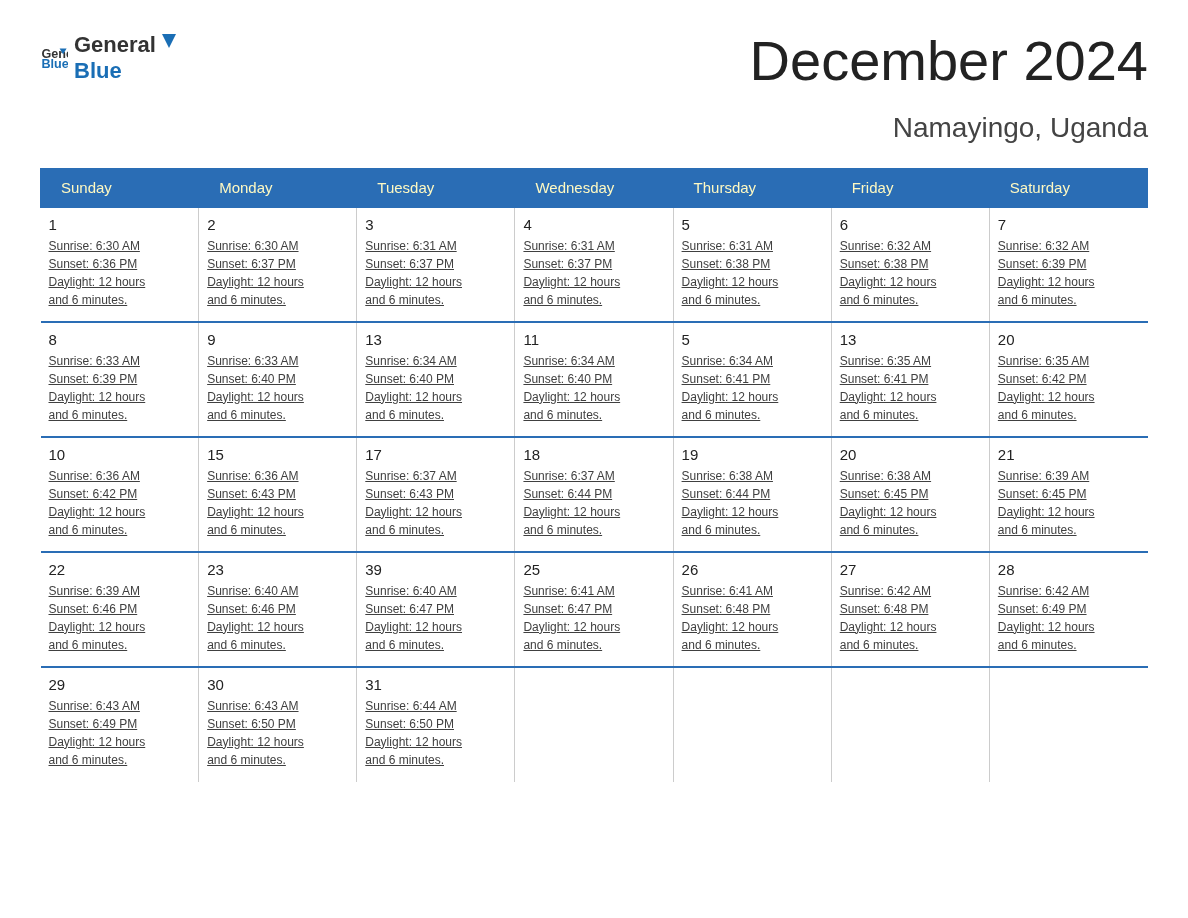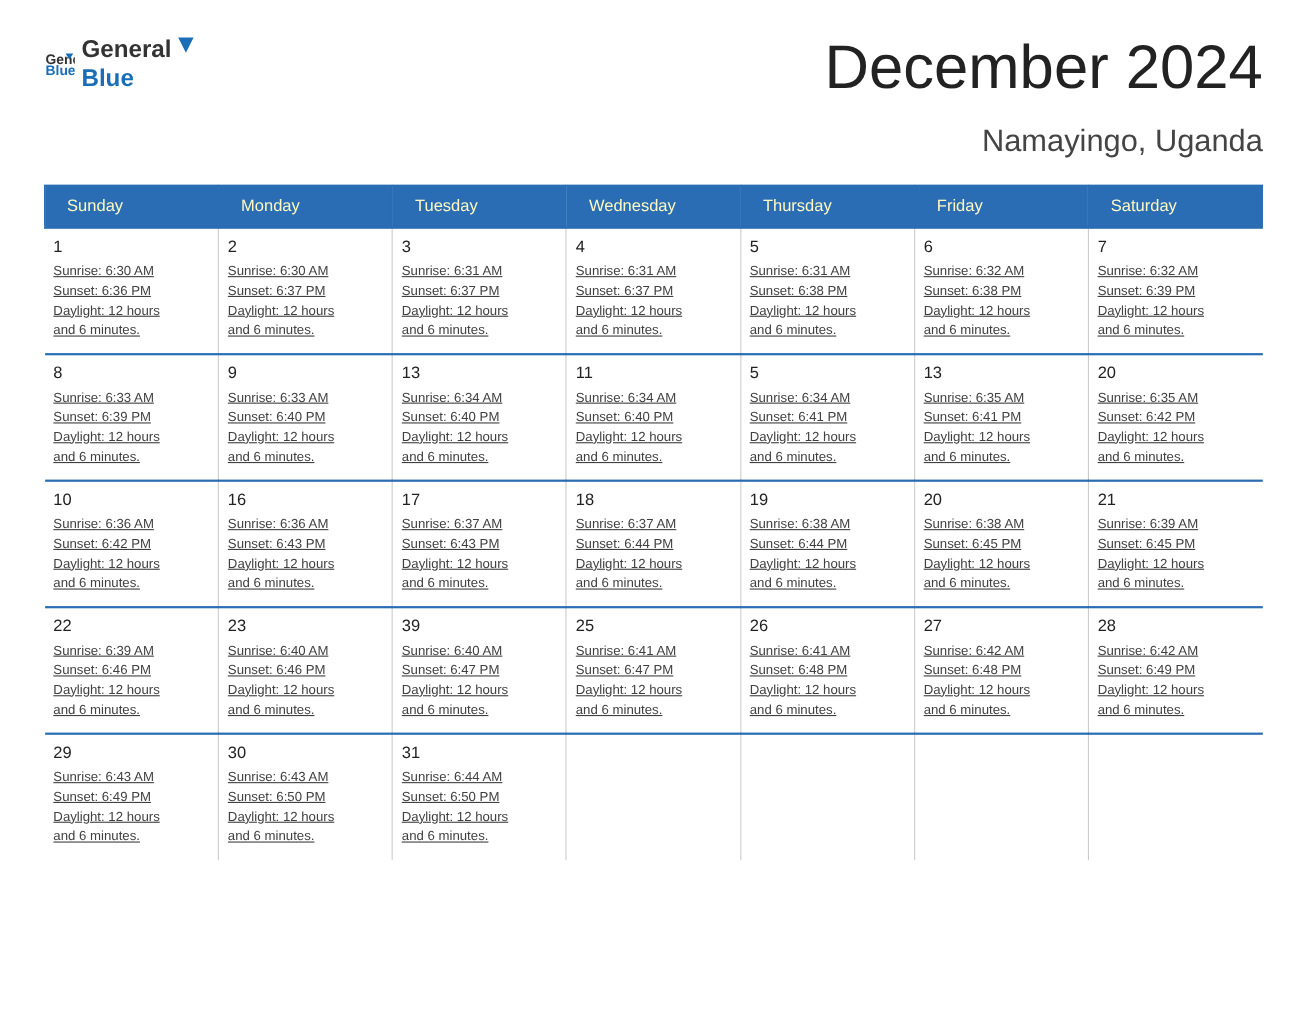"16" span.day-num { text: 16 -> 15 }
